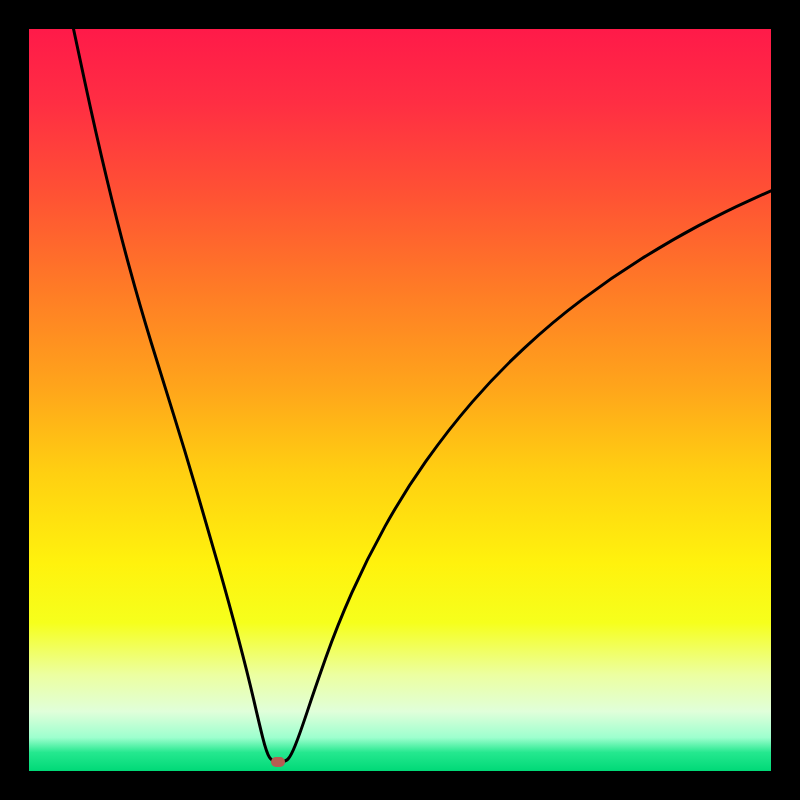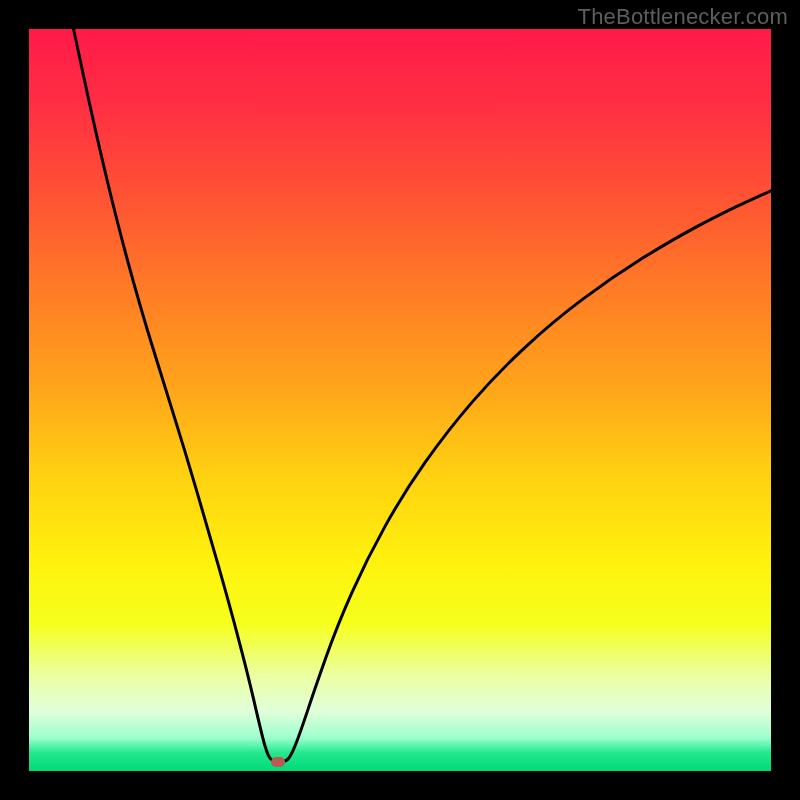"TheBottlenecker.com" div.watermark { html: <div>TheBottlenecker.com</div> -> none }
